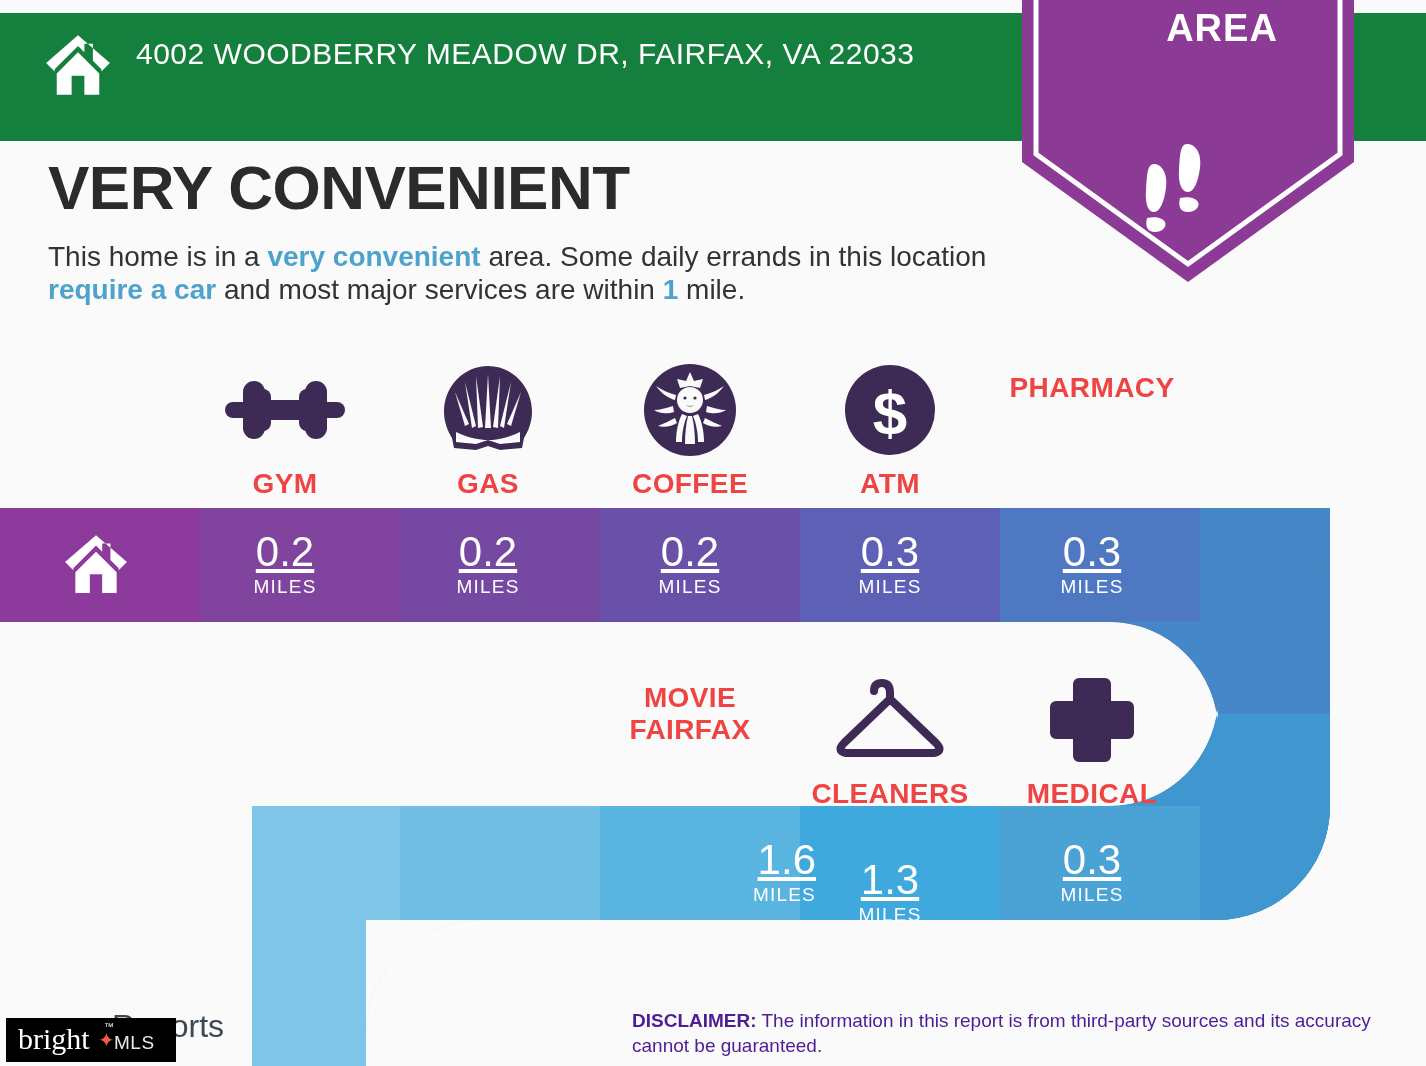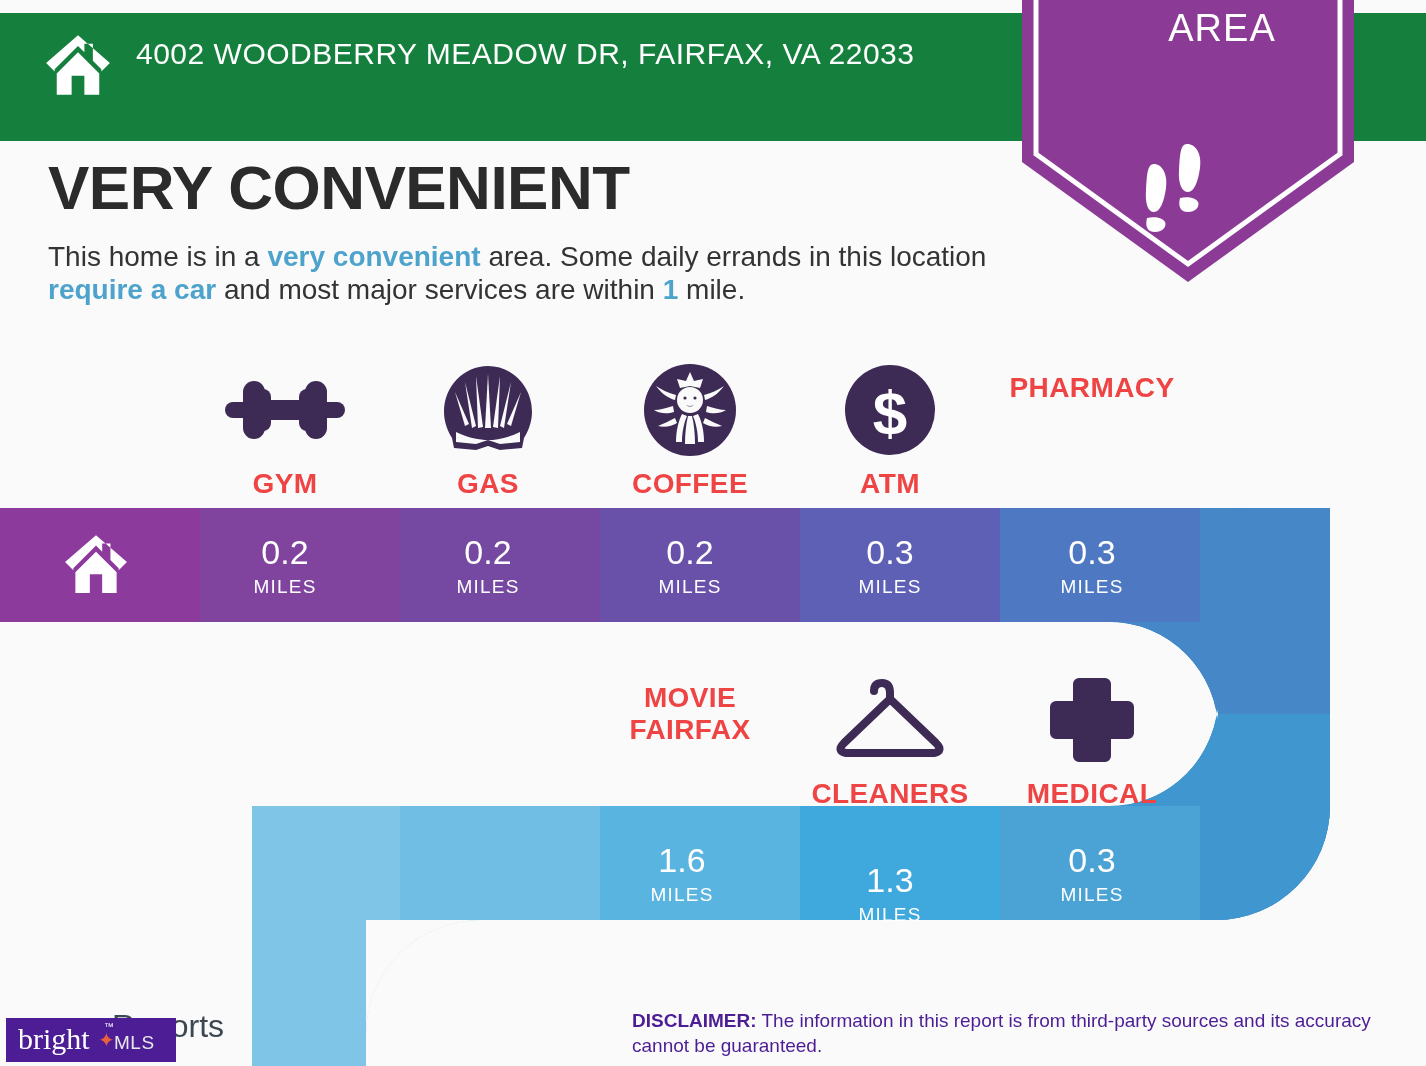"AREA" #badge-title { font-weight: 400 -> 700 }
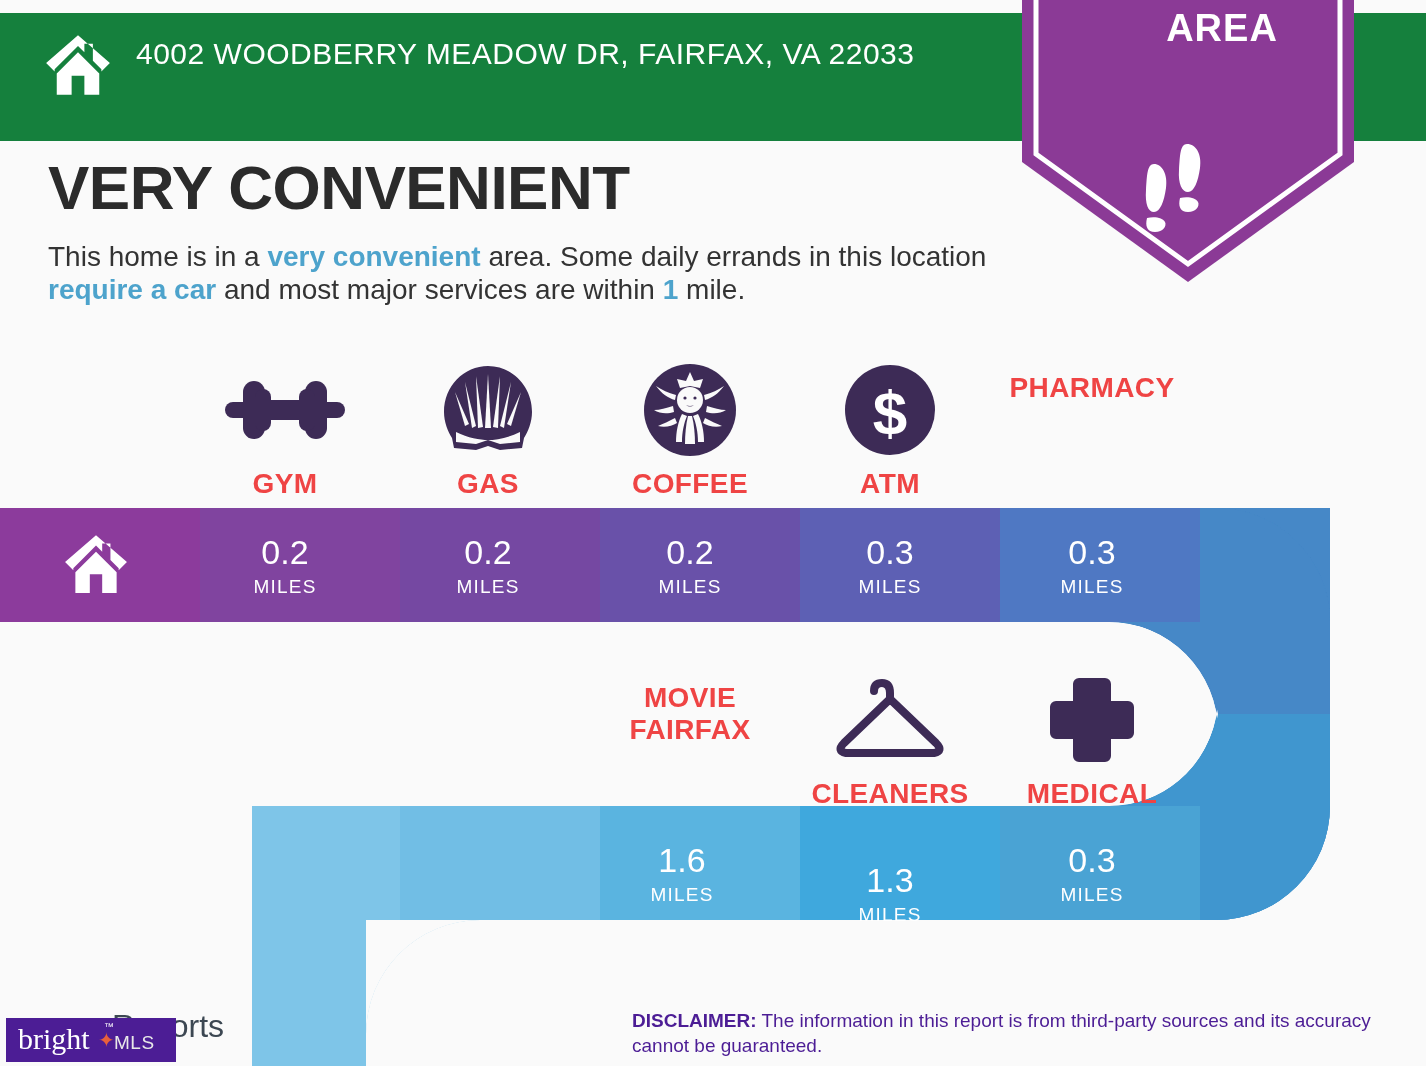"0.2" .distcell .num { font-size: 34px -> 42px; text-decoration: none -> underline }
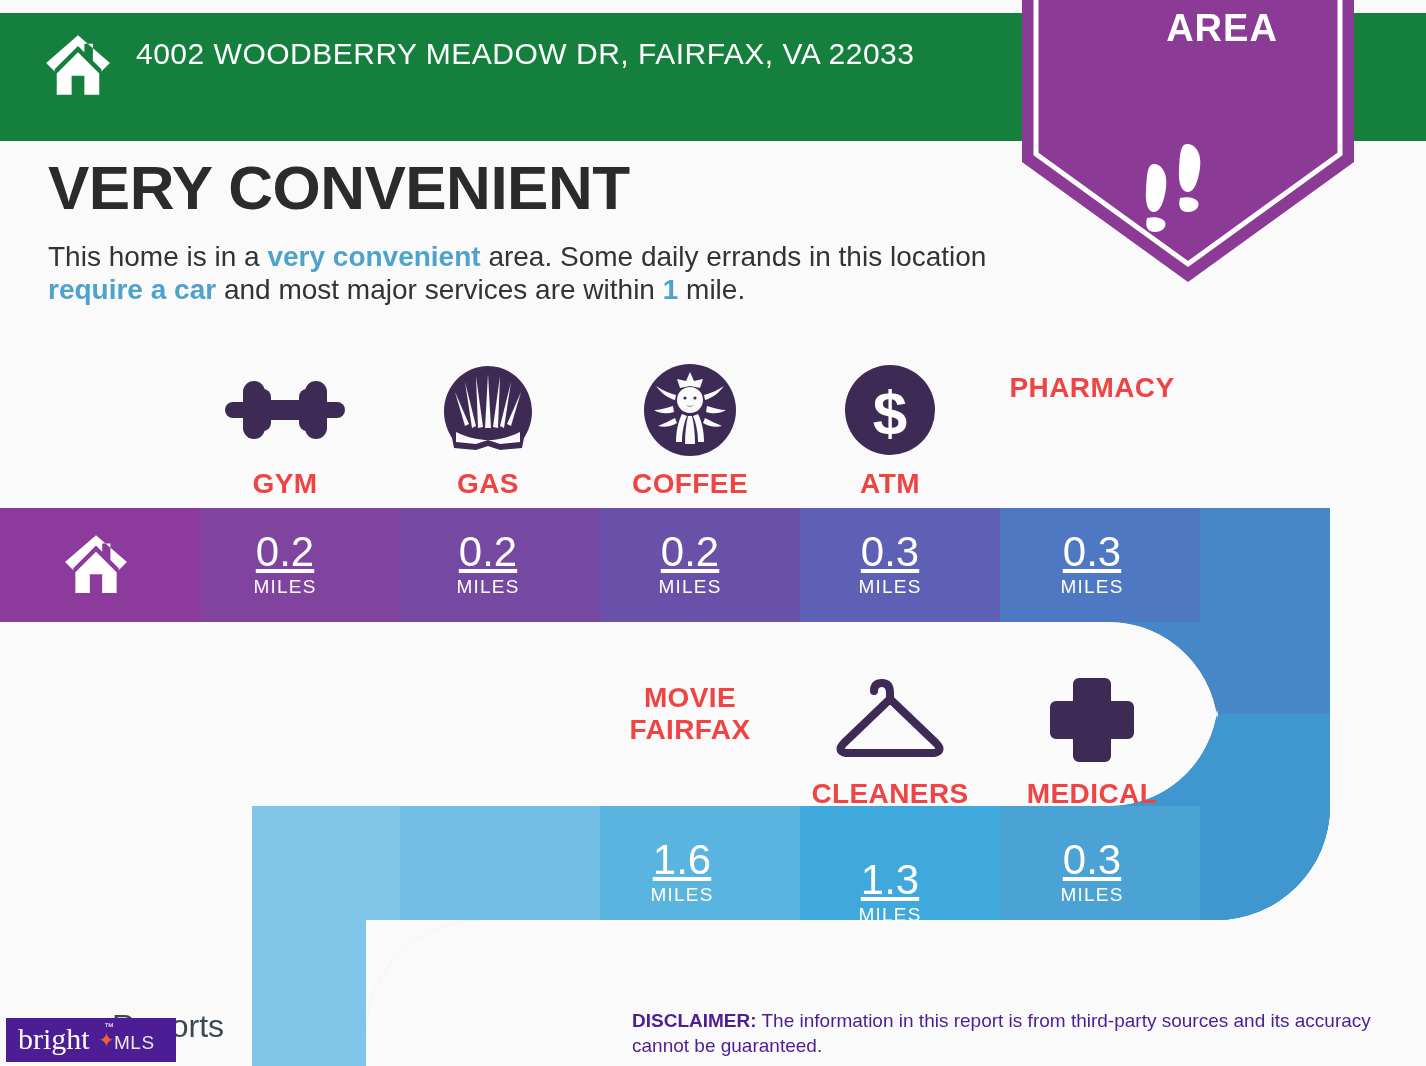"1.6" div.distcell { left: 582px -> 616px; text-align: none -> right }
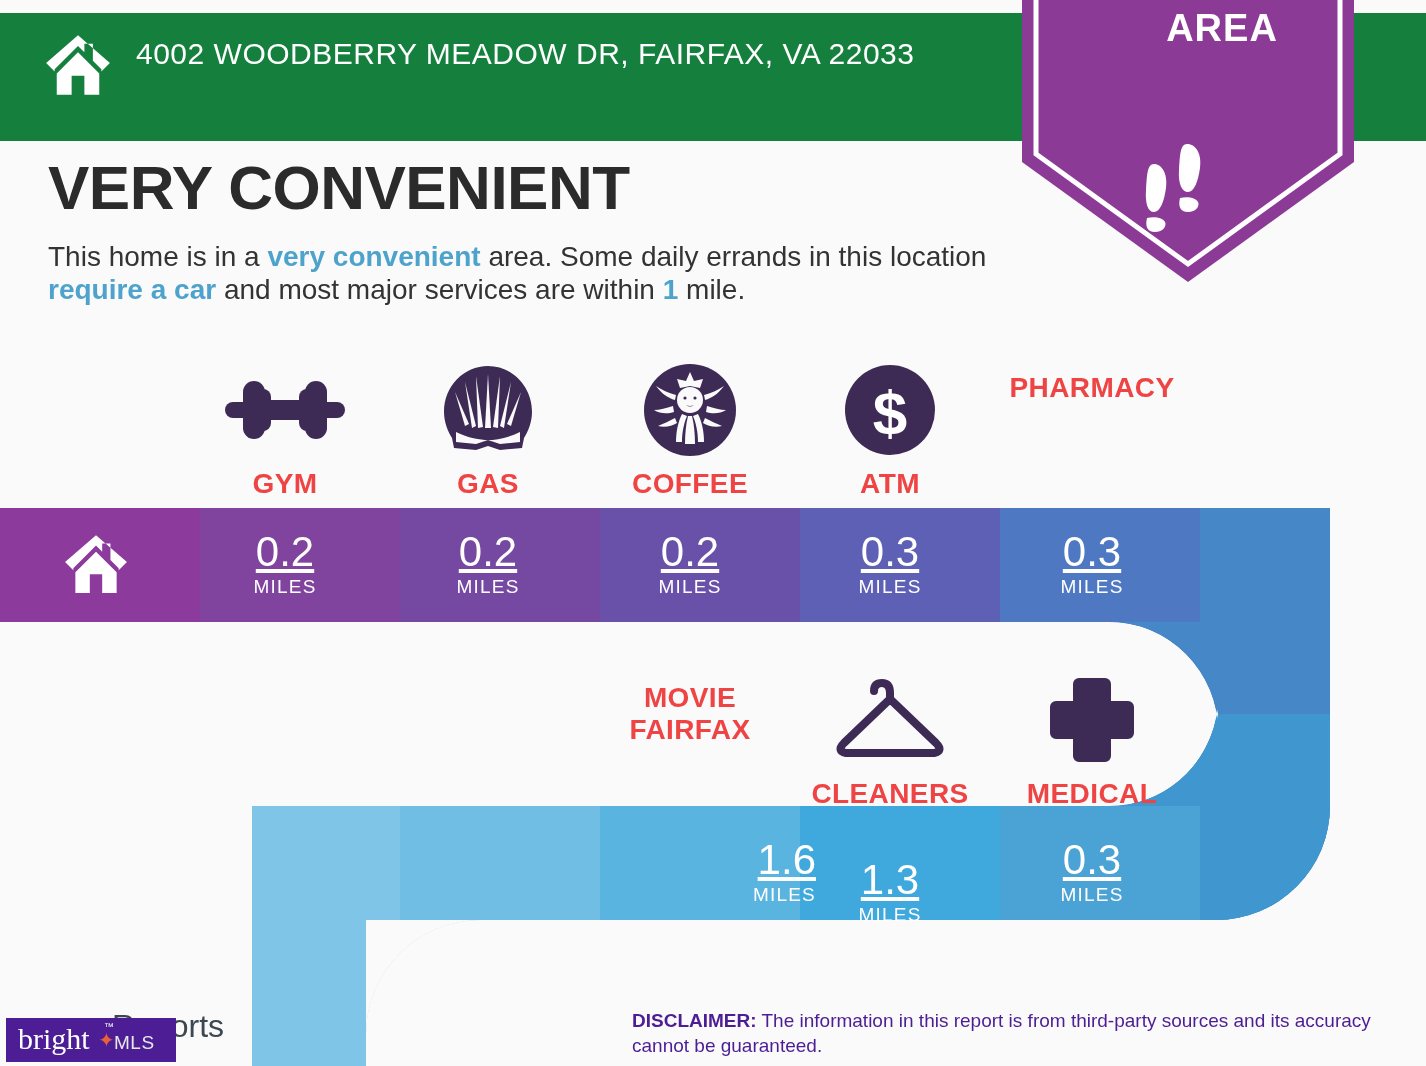"bright" #brightmls { background: #4c1d95 -> #000000 }
